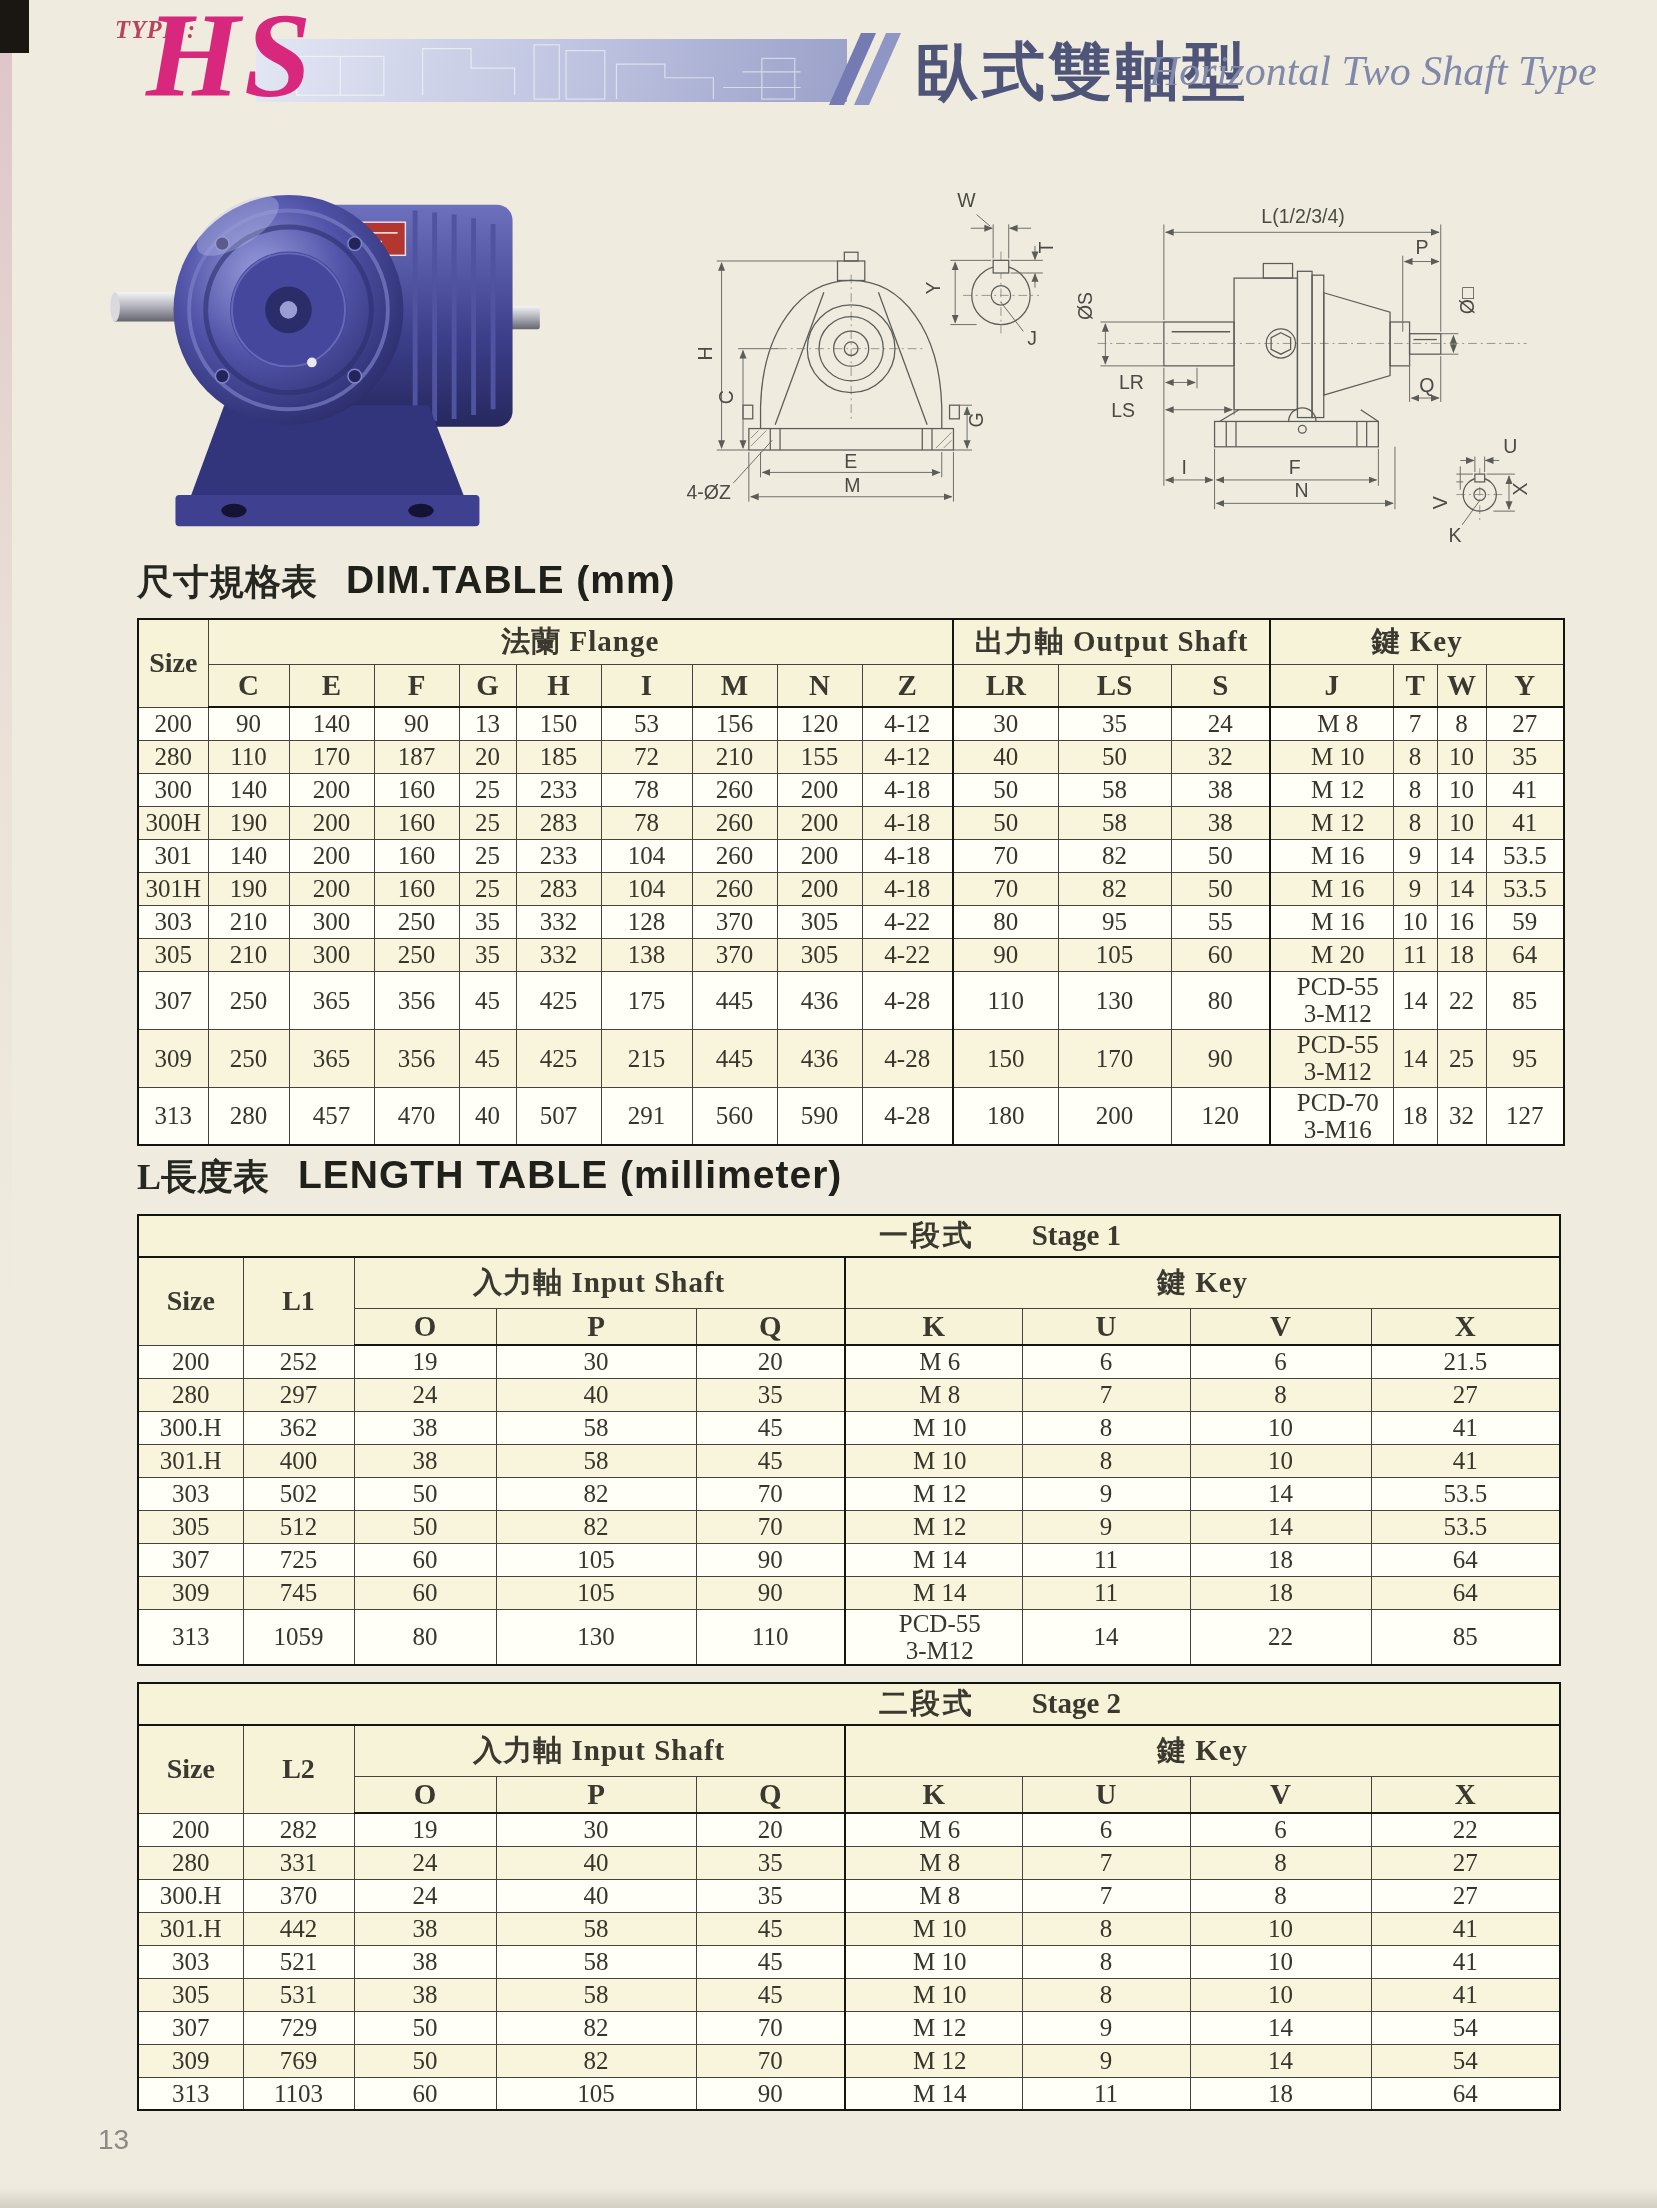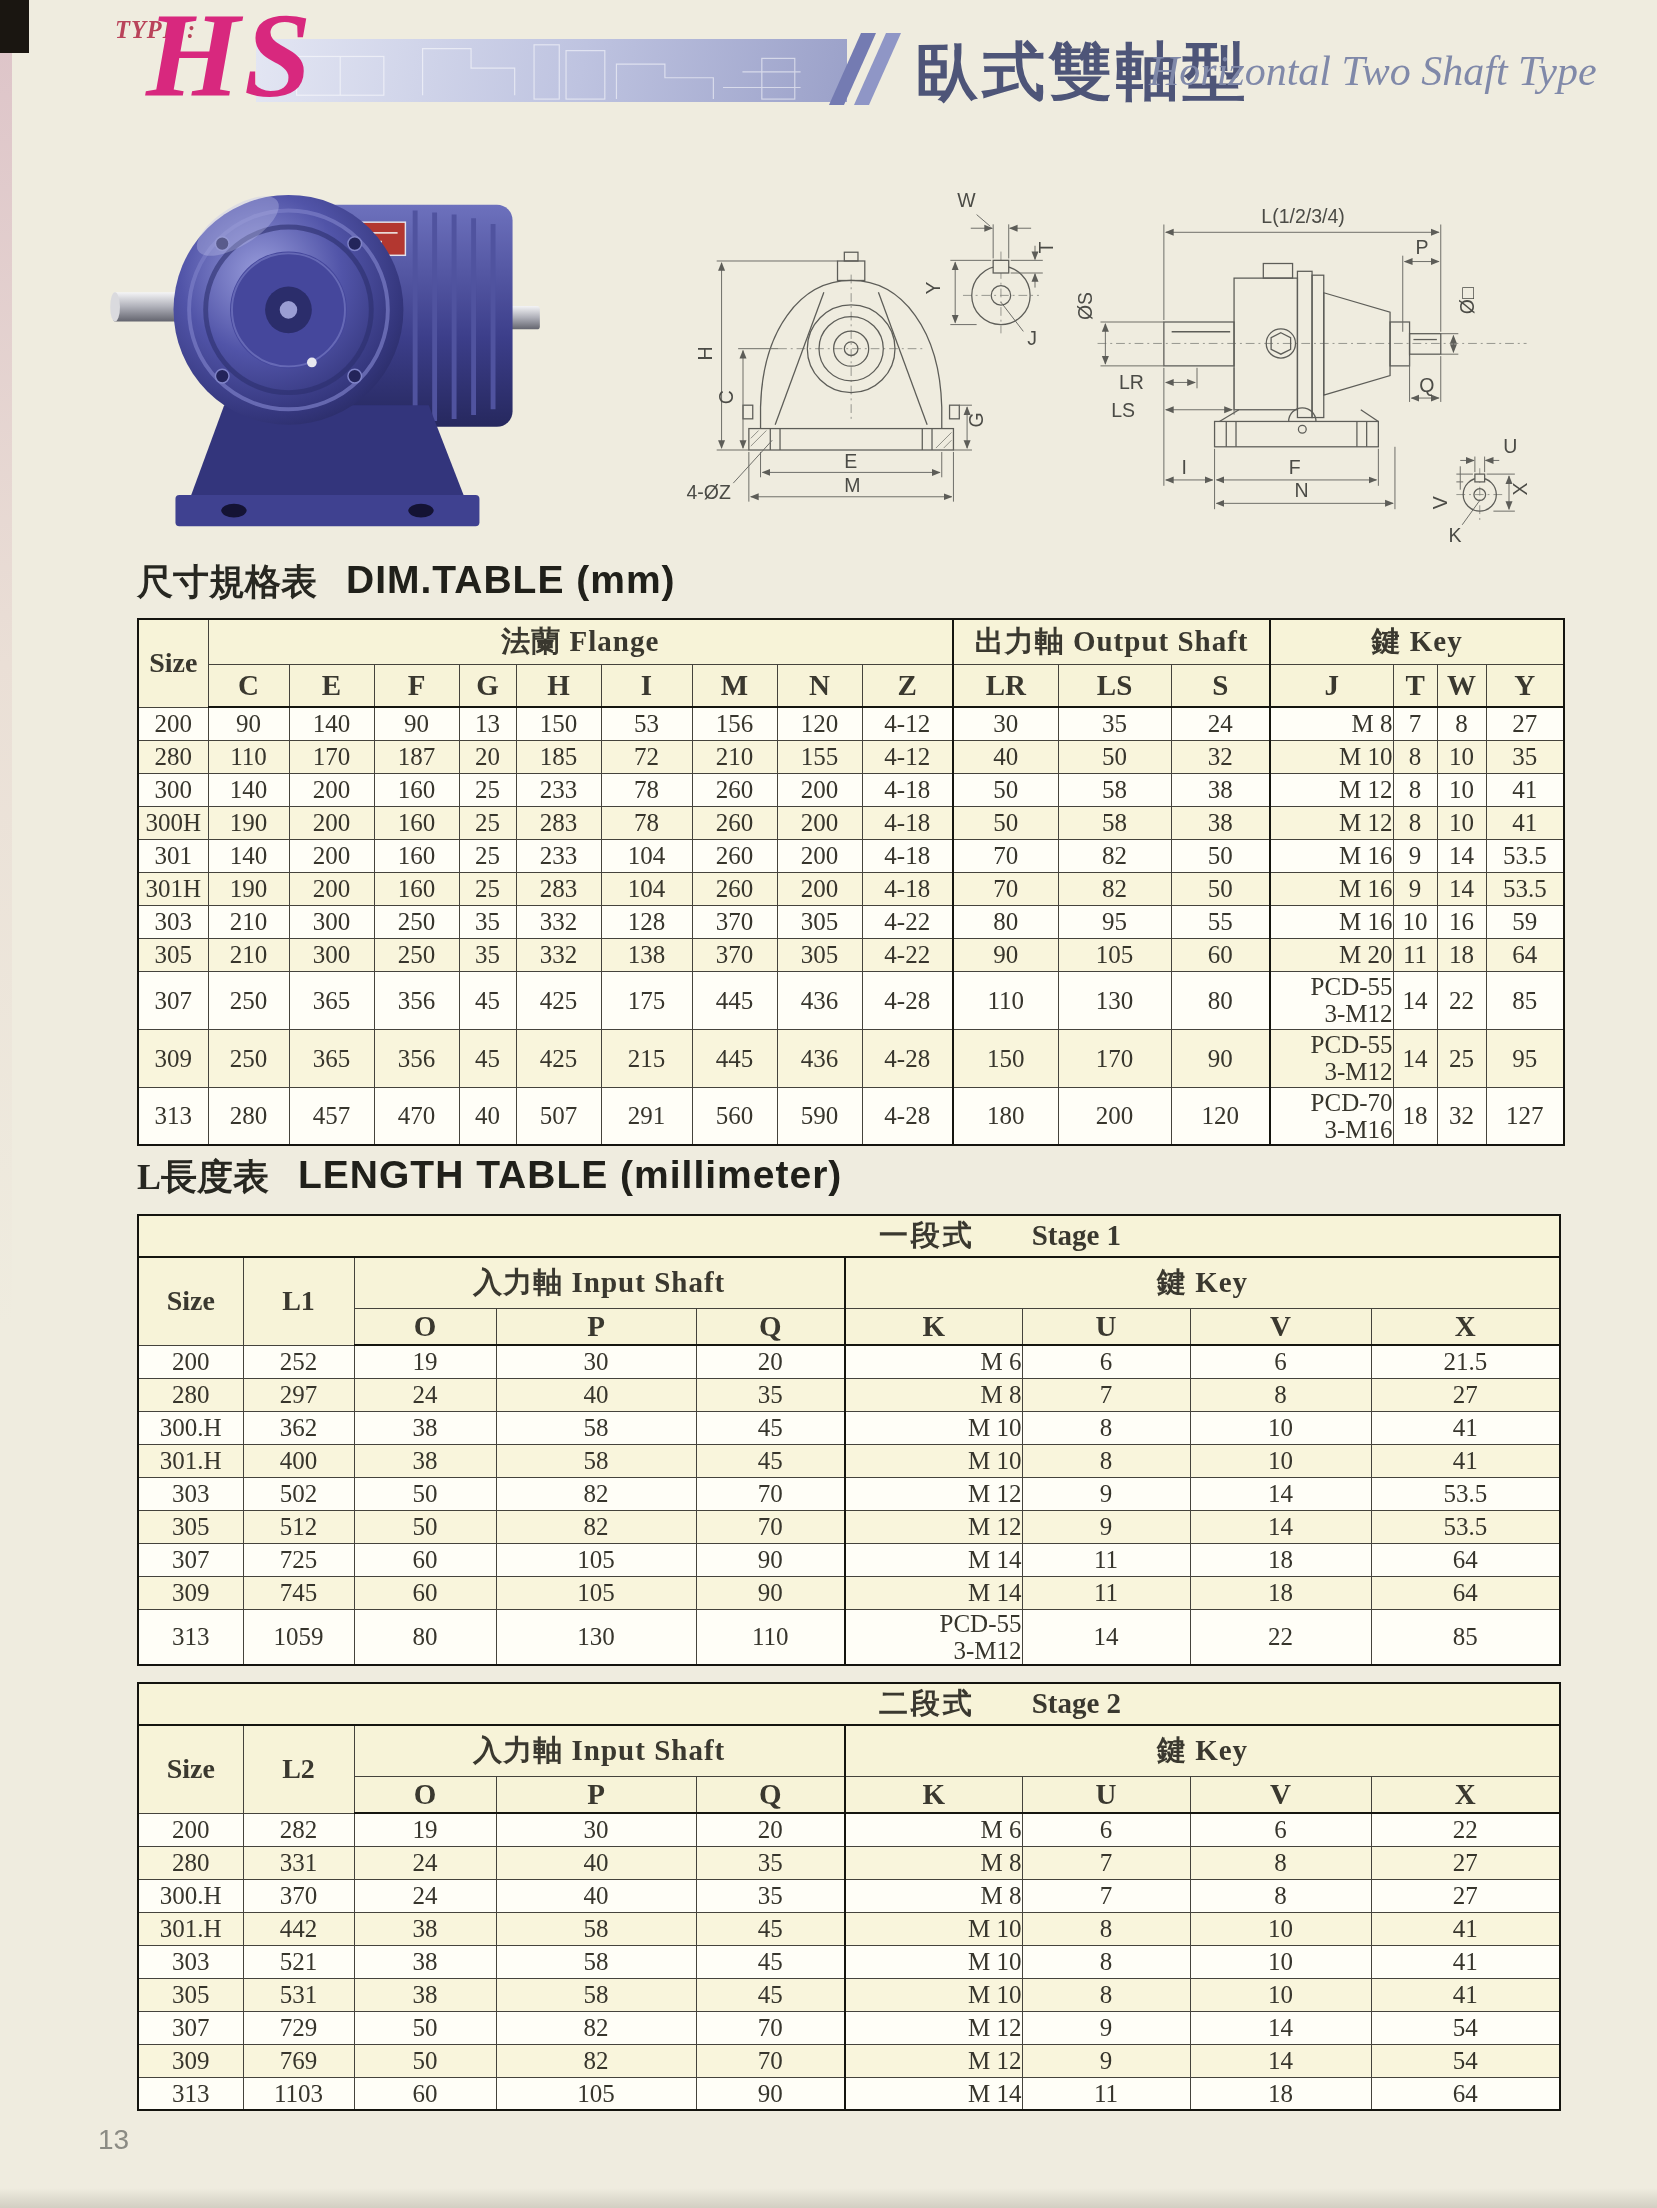"M 8" .dtab td.jcol { text-align: right -> center }
